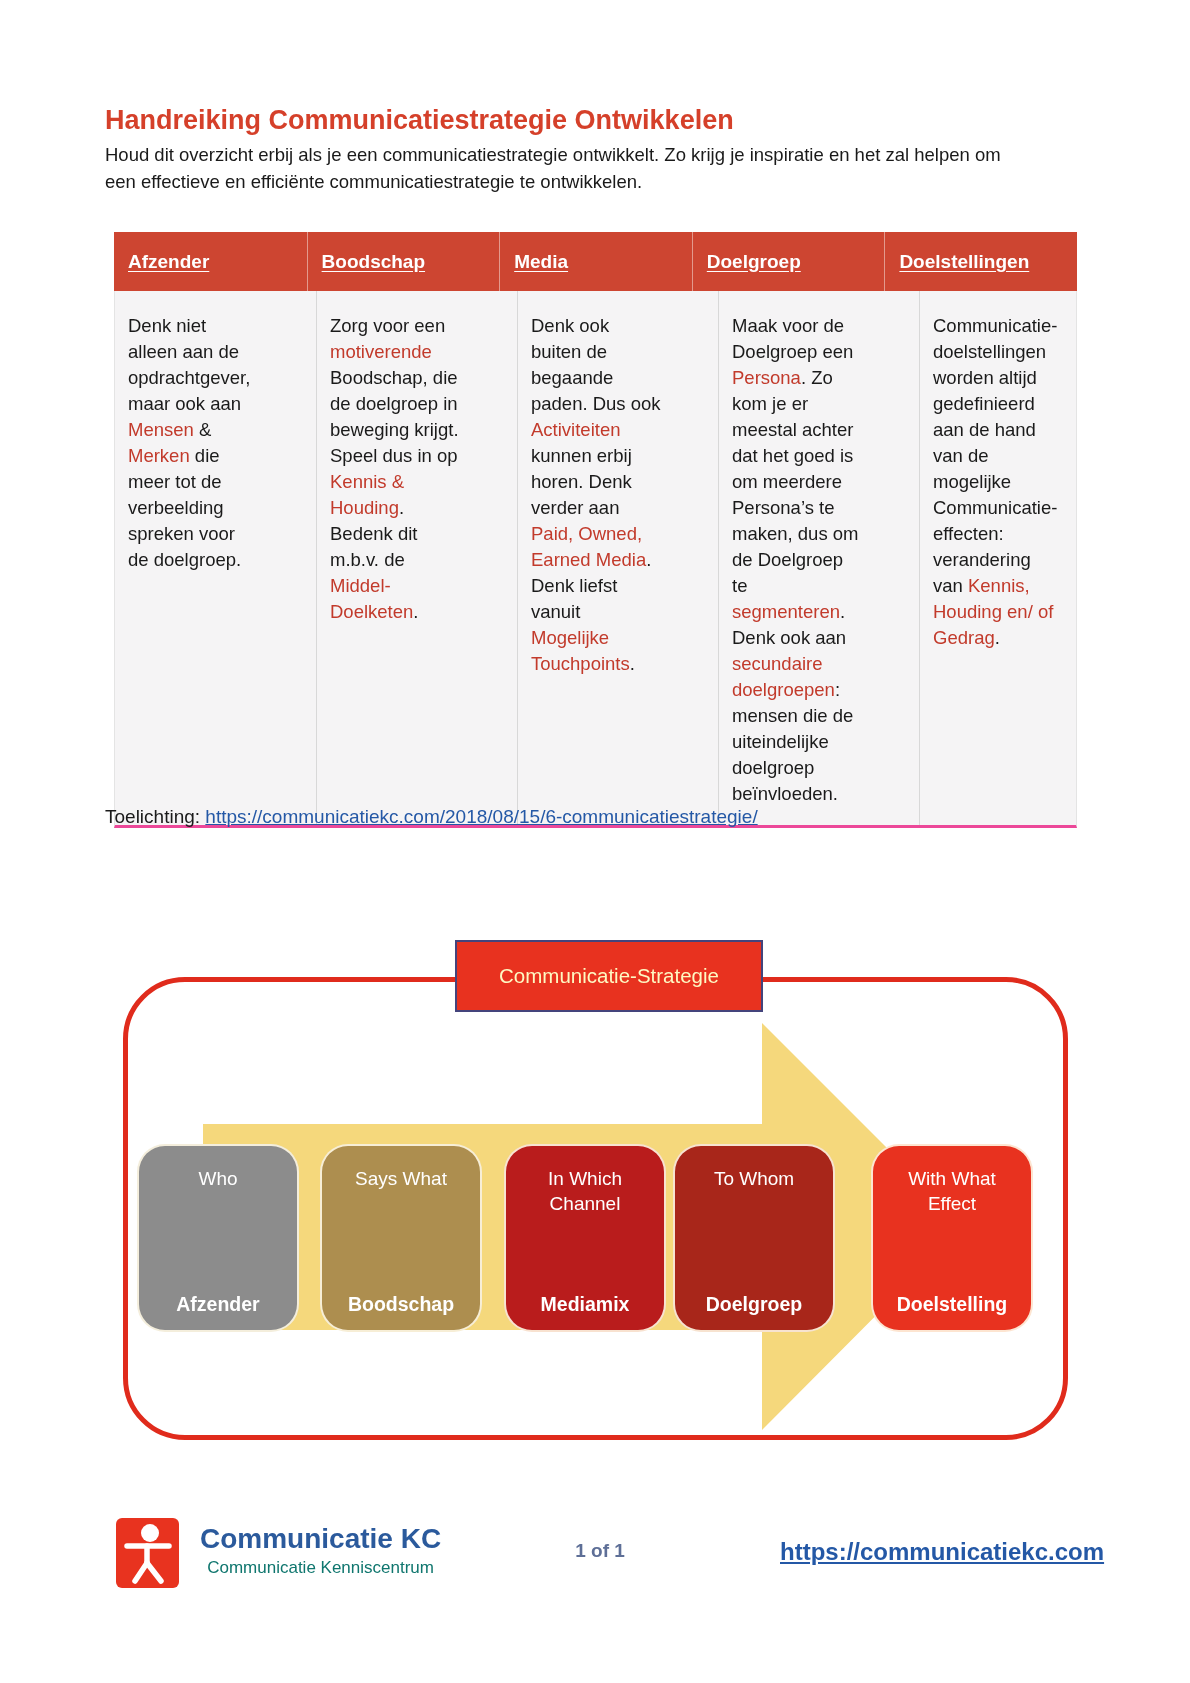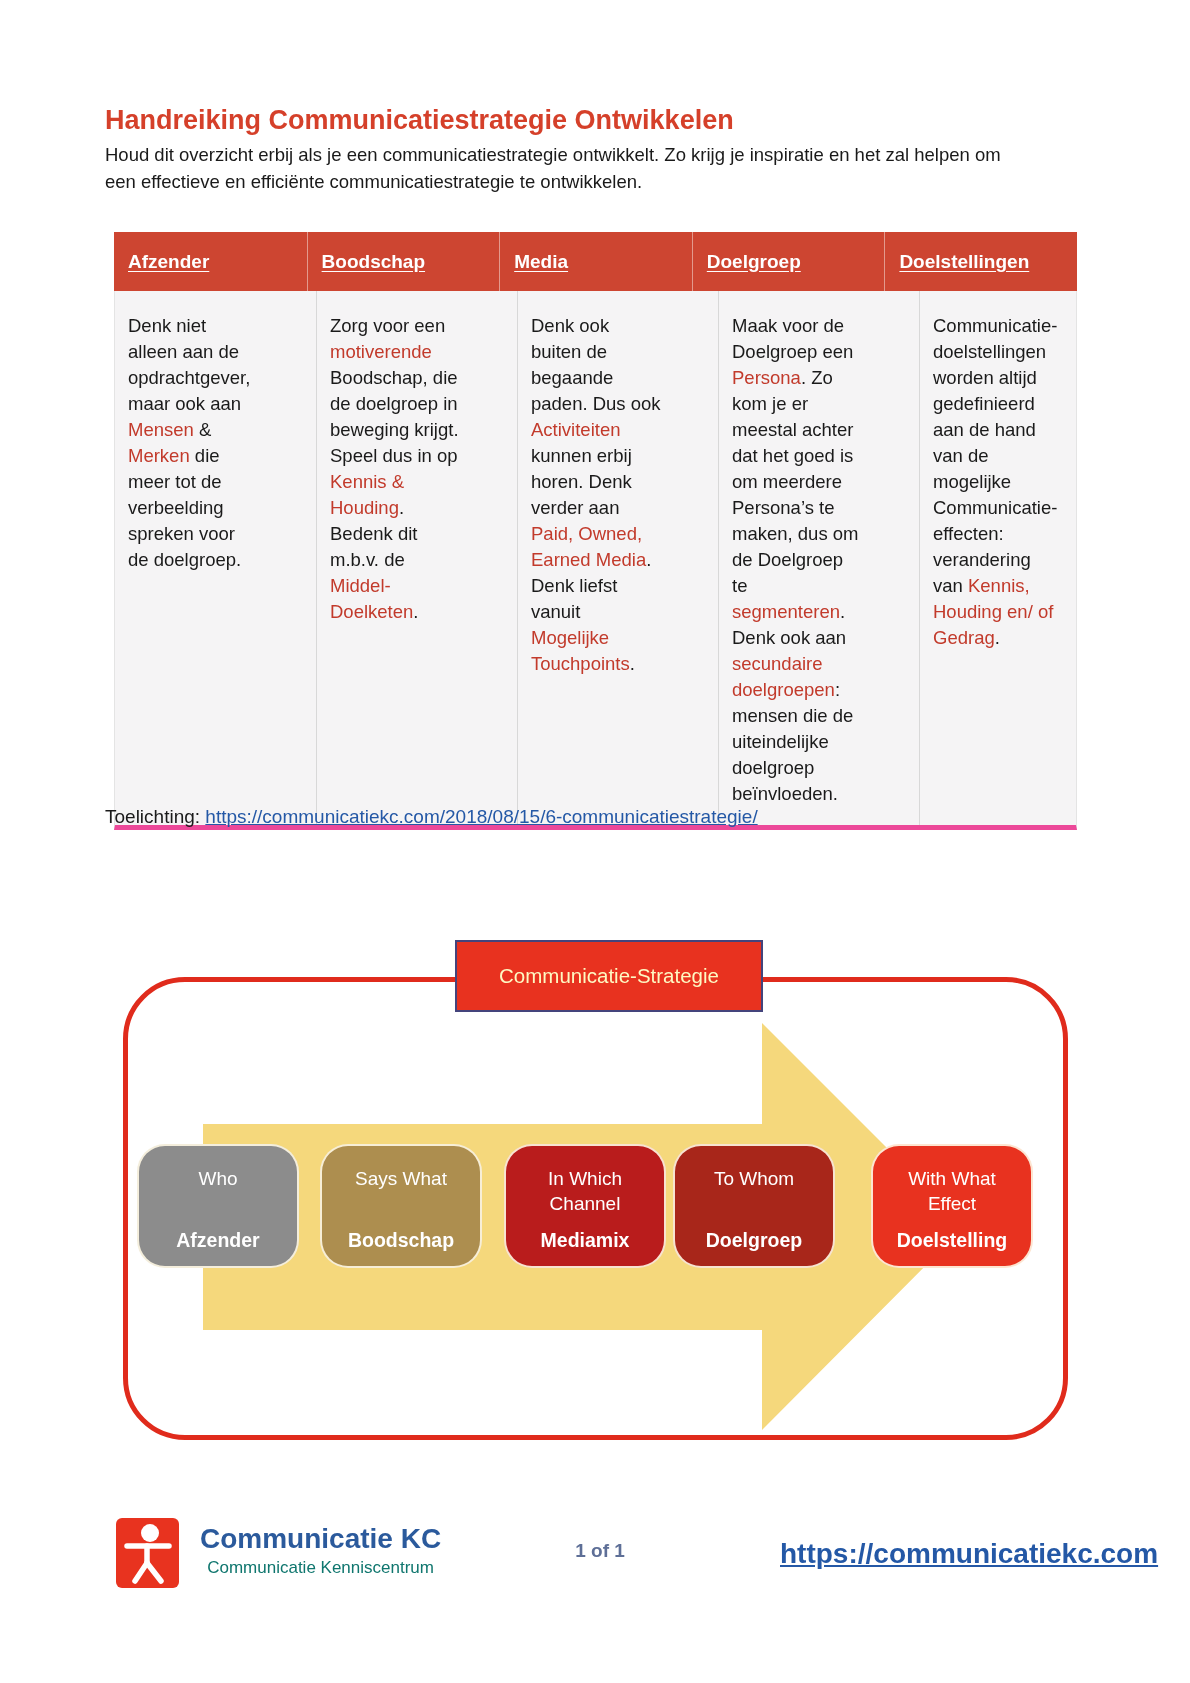"Denk niet alleen aan de" .tbody { border-bottom: 5px solid #ec4899 -> 3px solid #ec4899 }
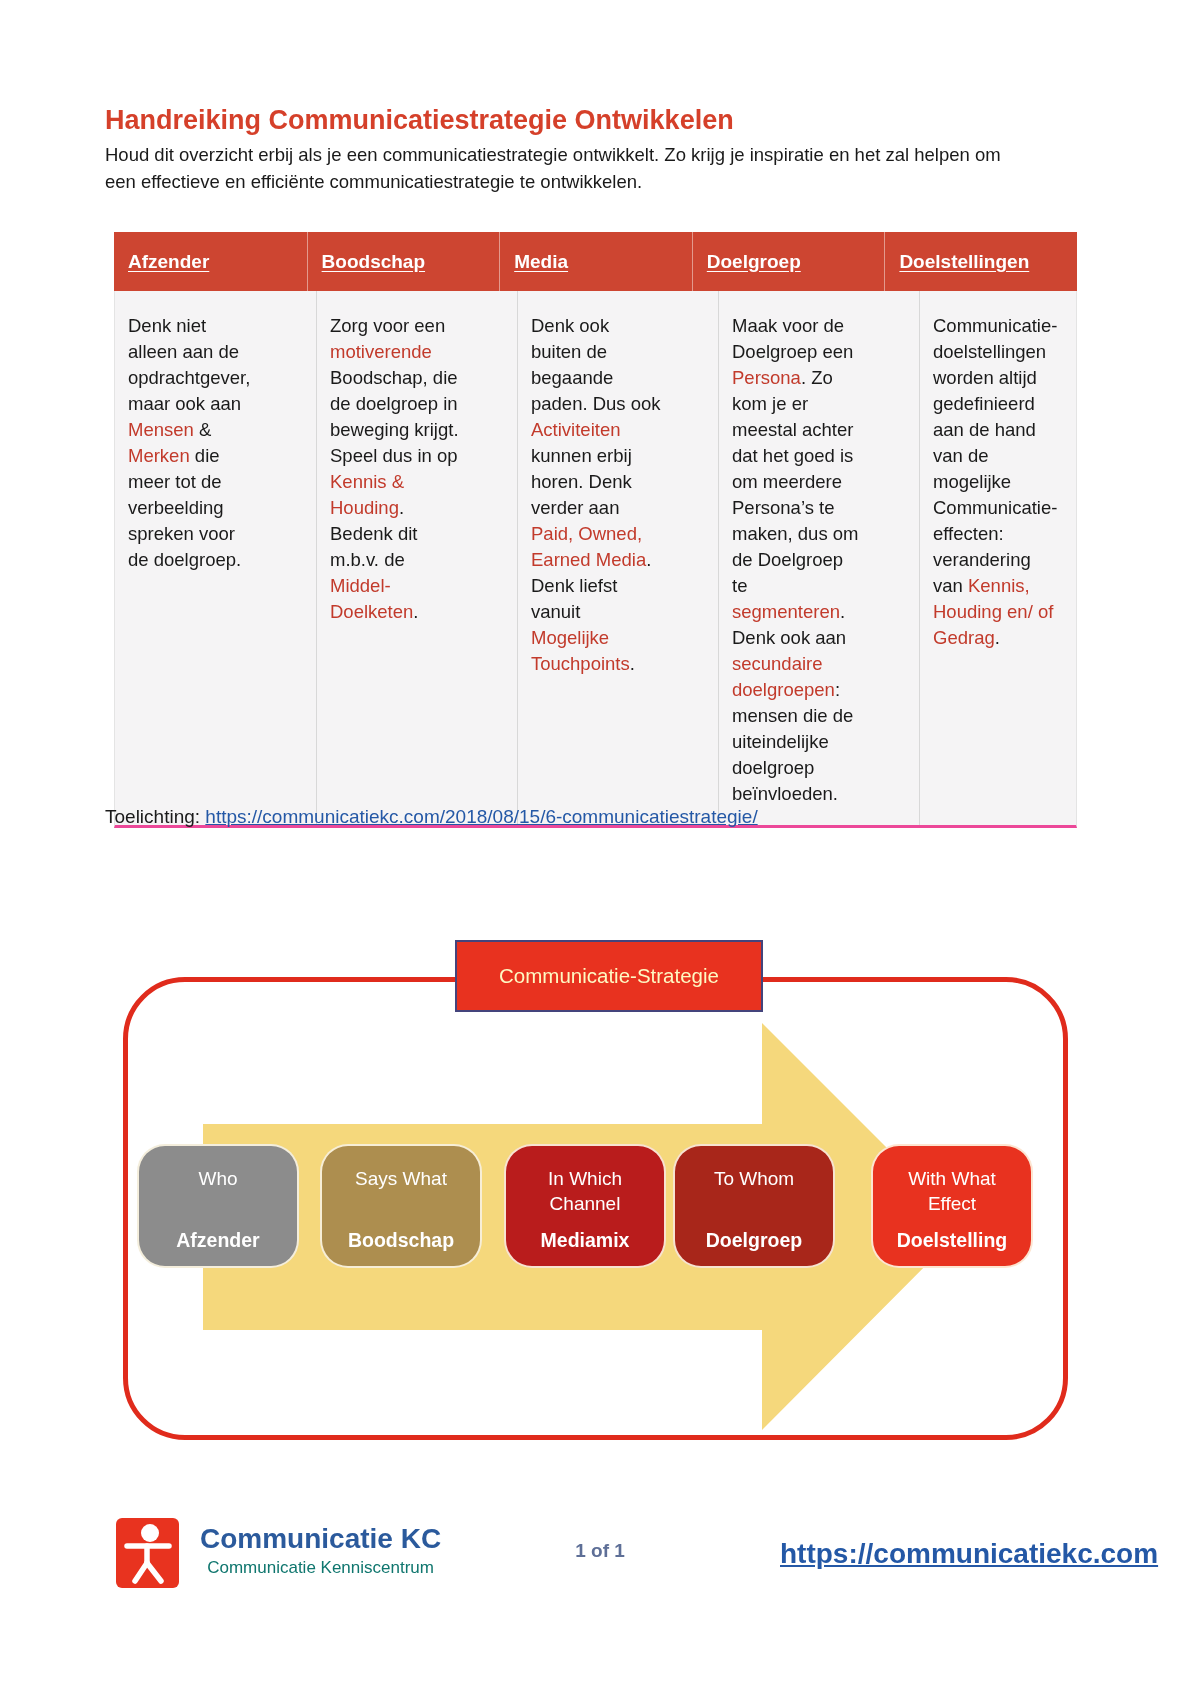"Who" .dbox { height: 124px -> 188px }
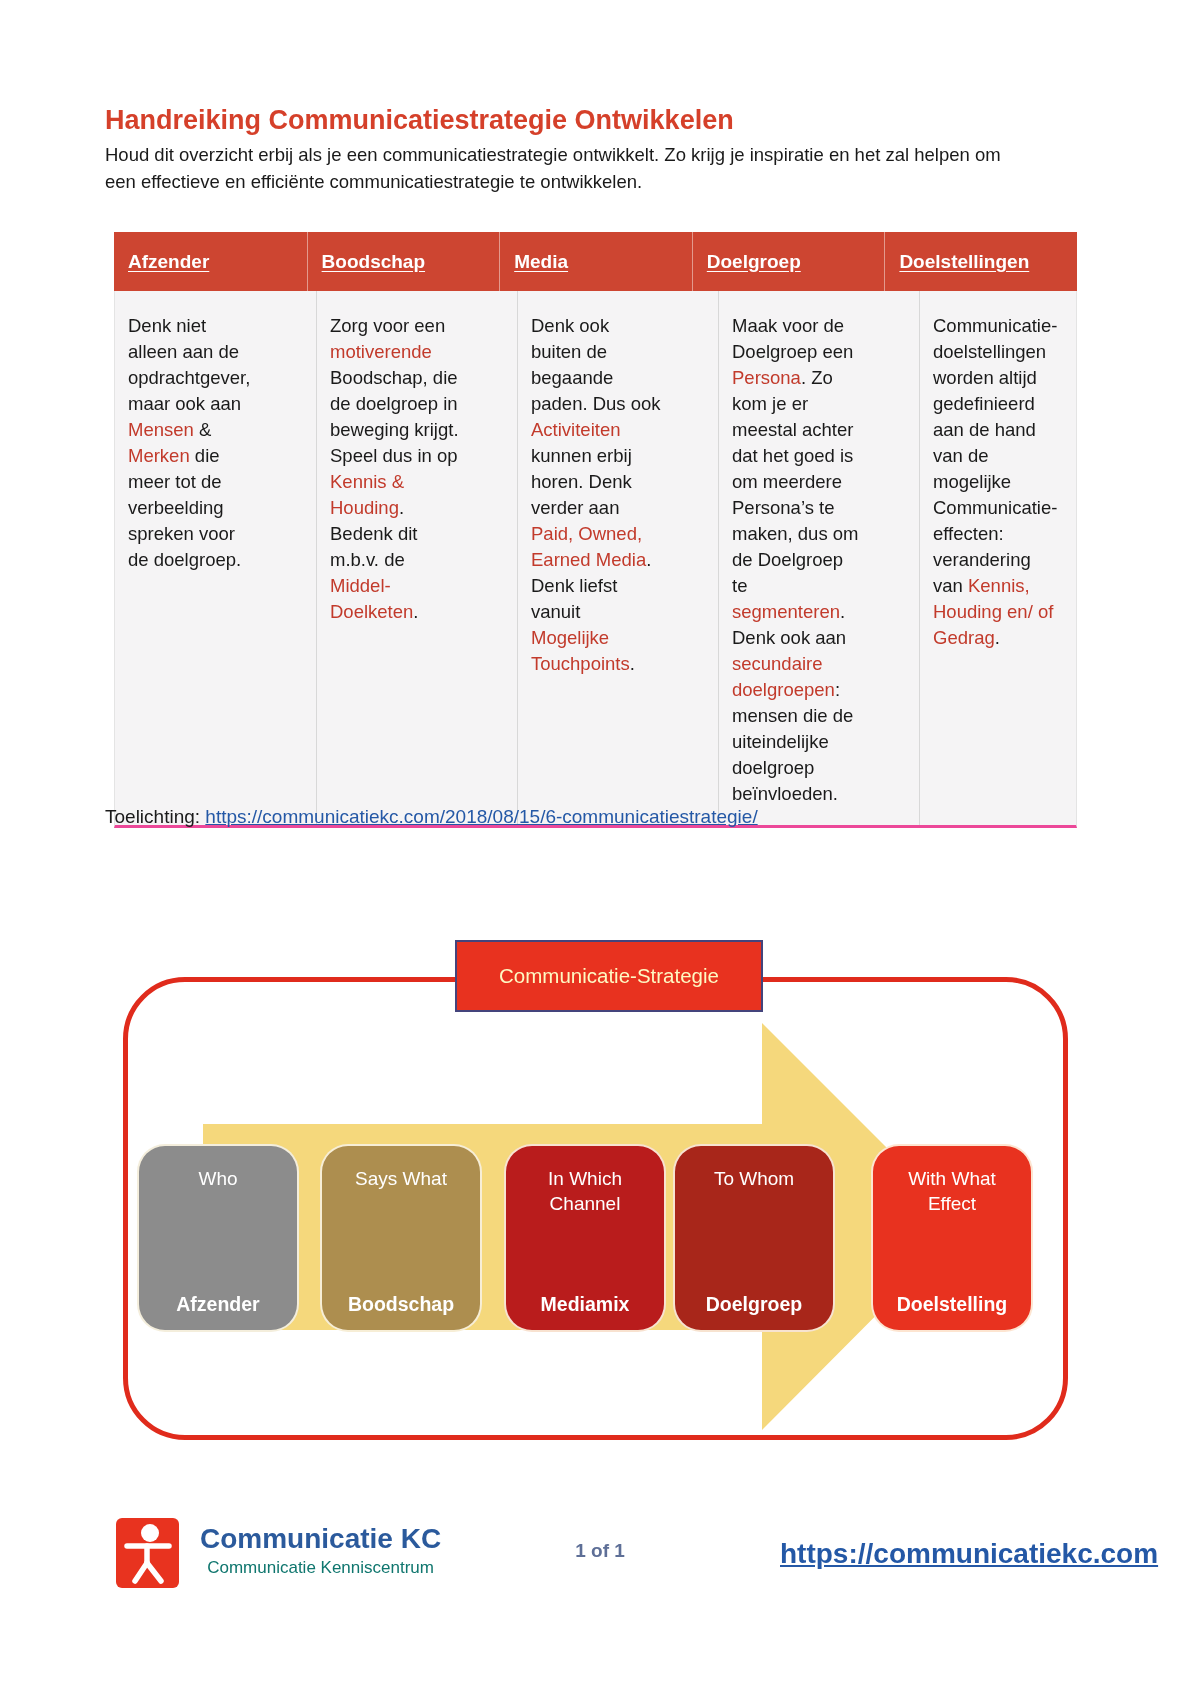"https://communicatiekc.com" .footer-link { font-size: 28px -> 24px }
